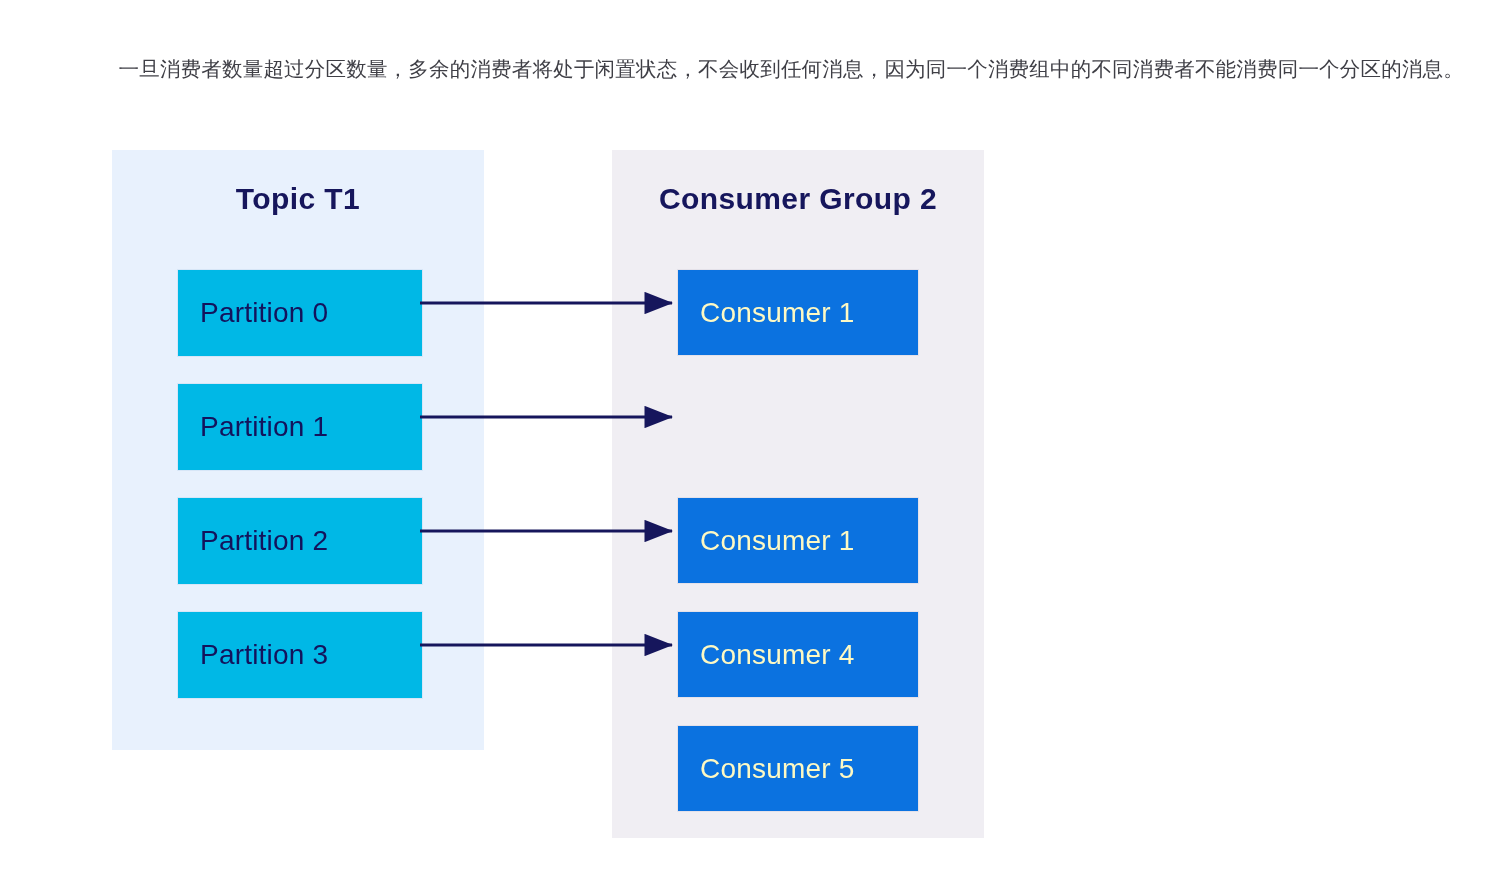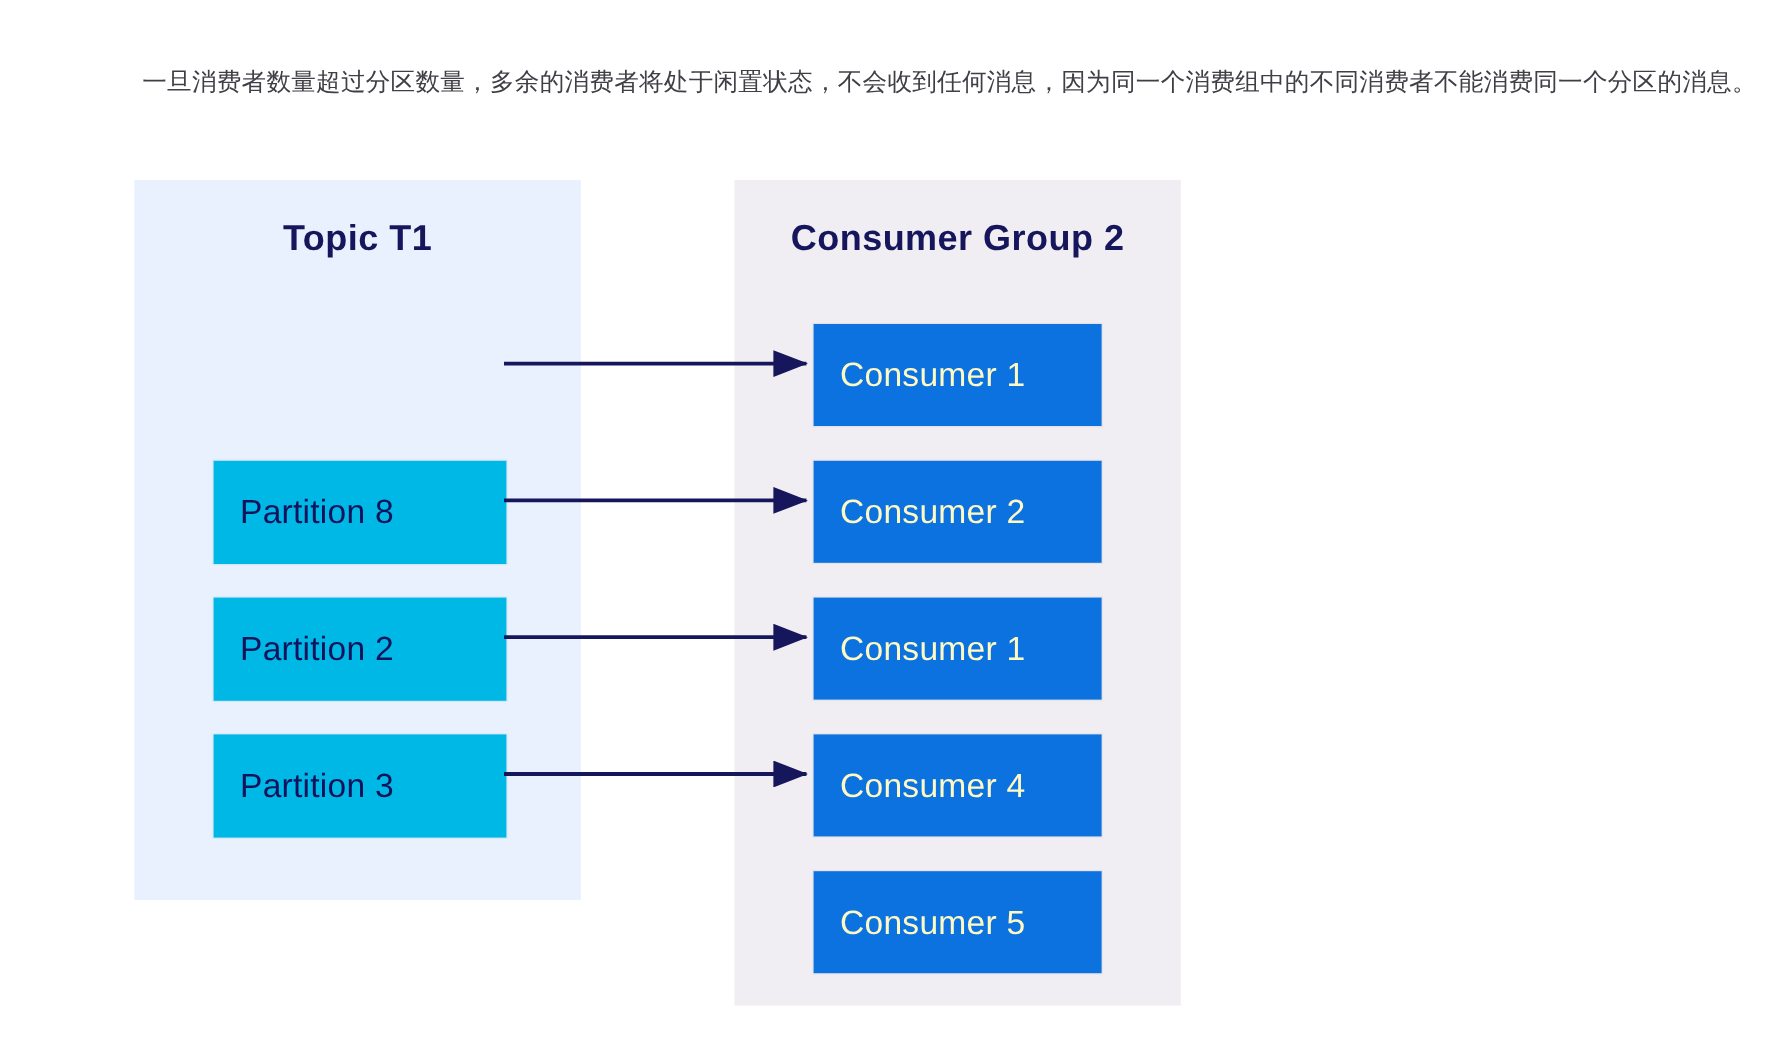"Partition 0" div.node { html: none -> <div>Partition 0</div> }
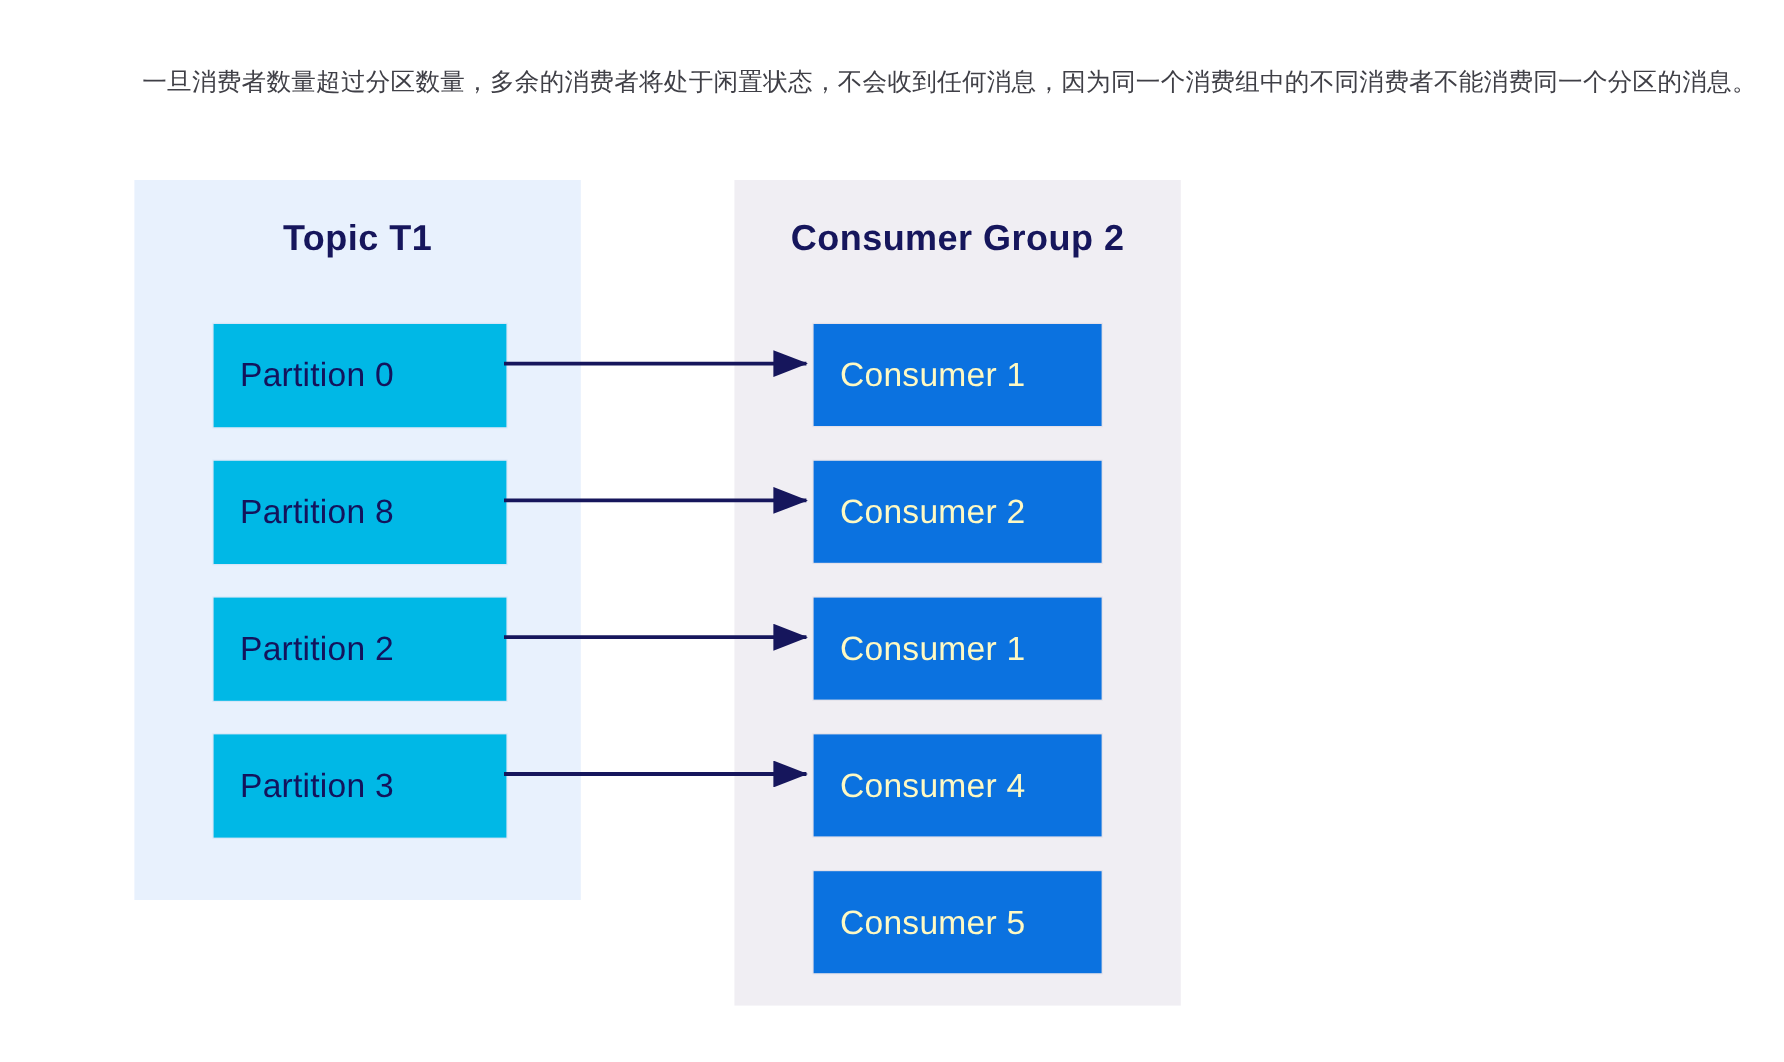"Partition 8" div.node { text: 8 -> 1 }
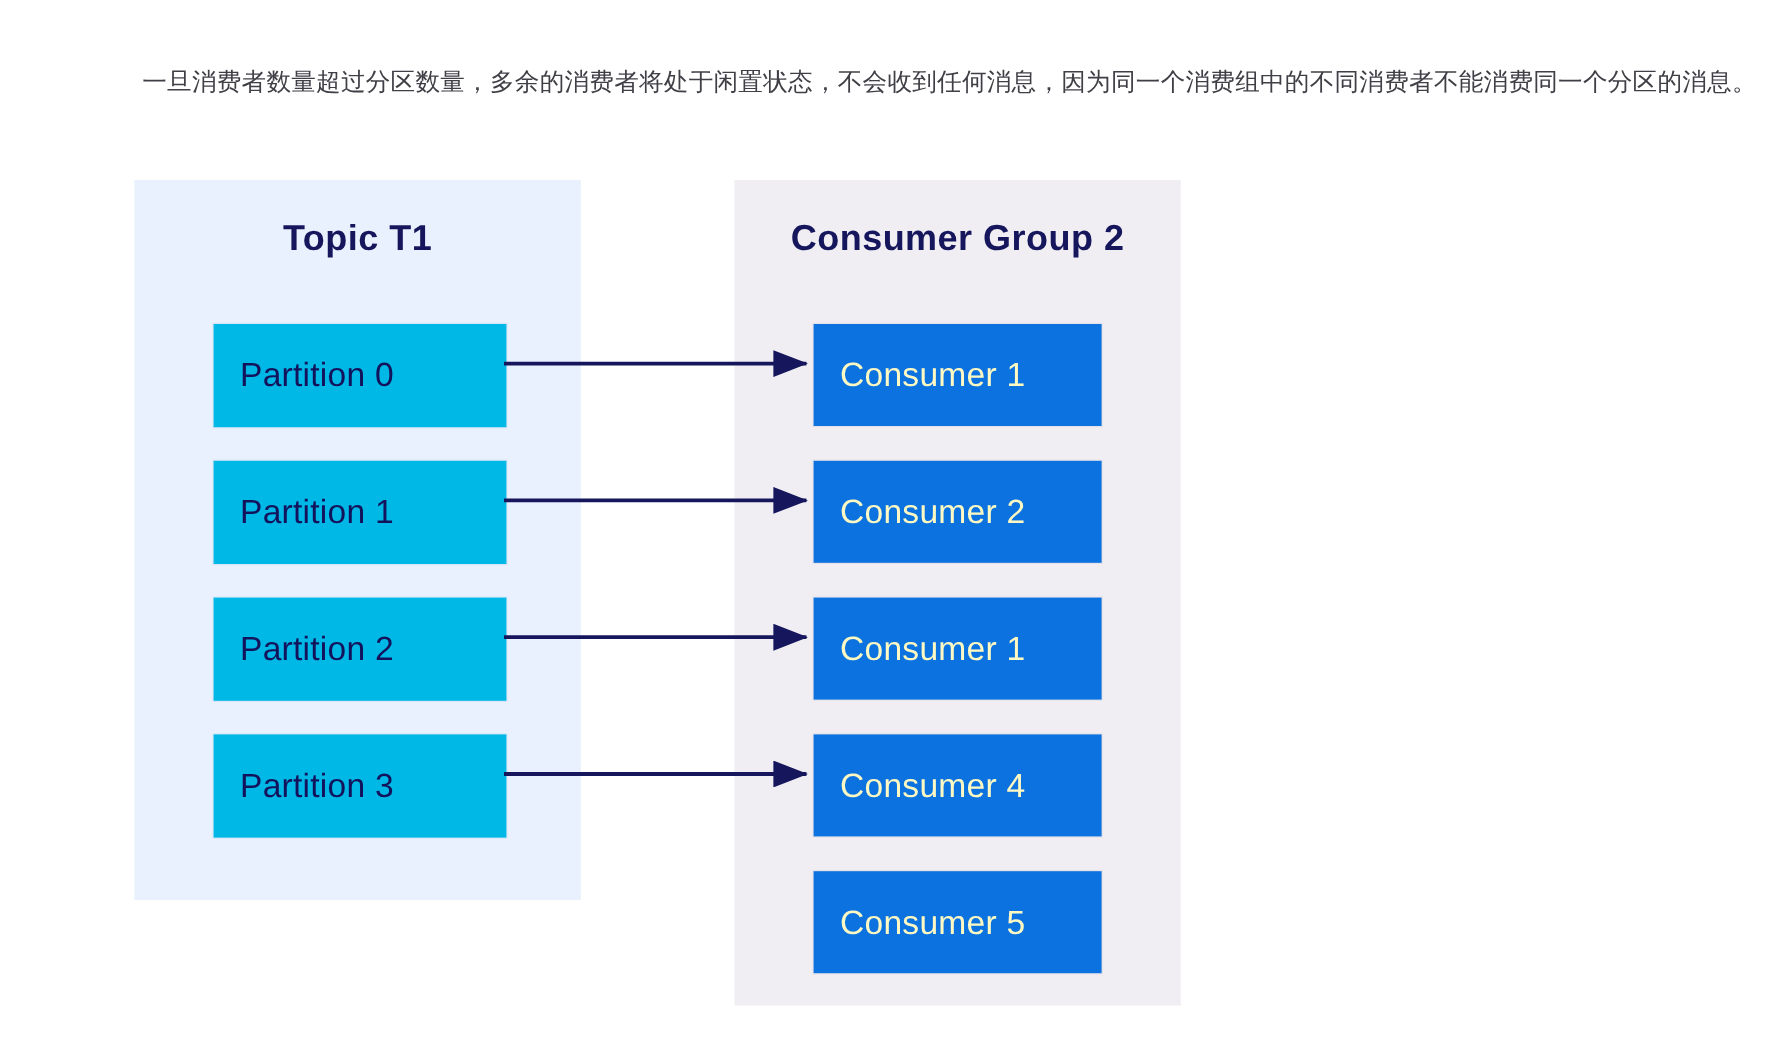"Consumer 2" div.node { html: <div>Consumer 2</div> -> none }
